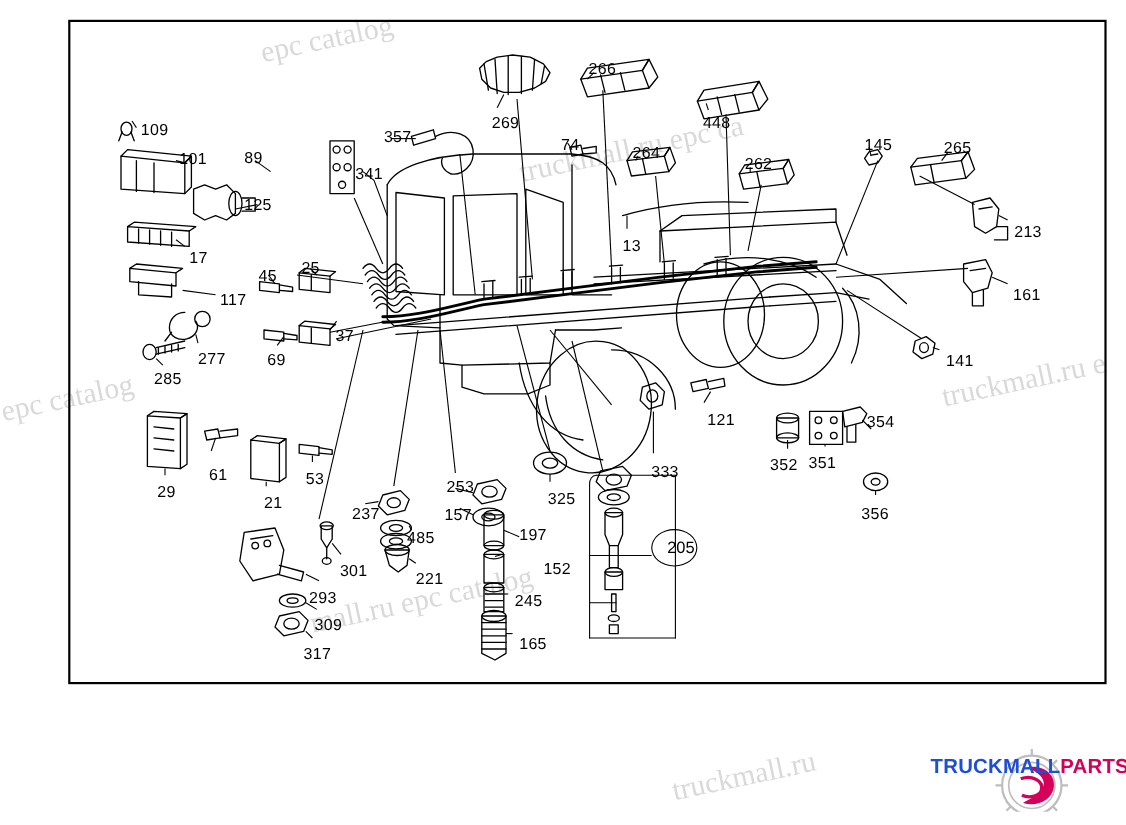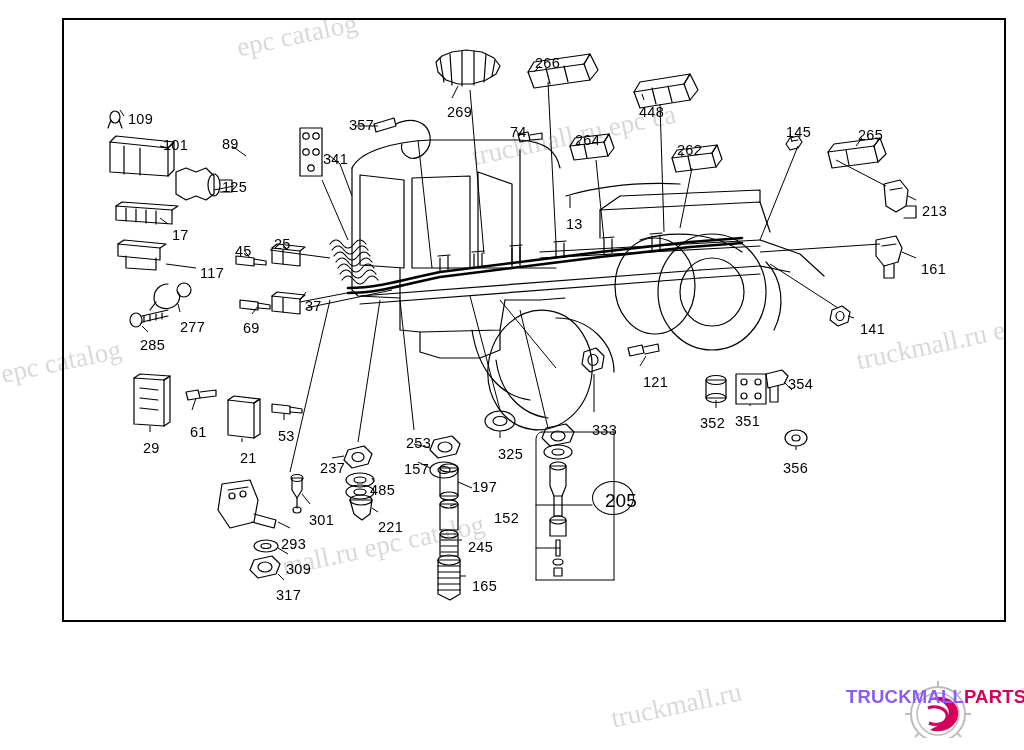"205" .circle-205 span { font-size: 19px -> 15px }
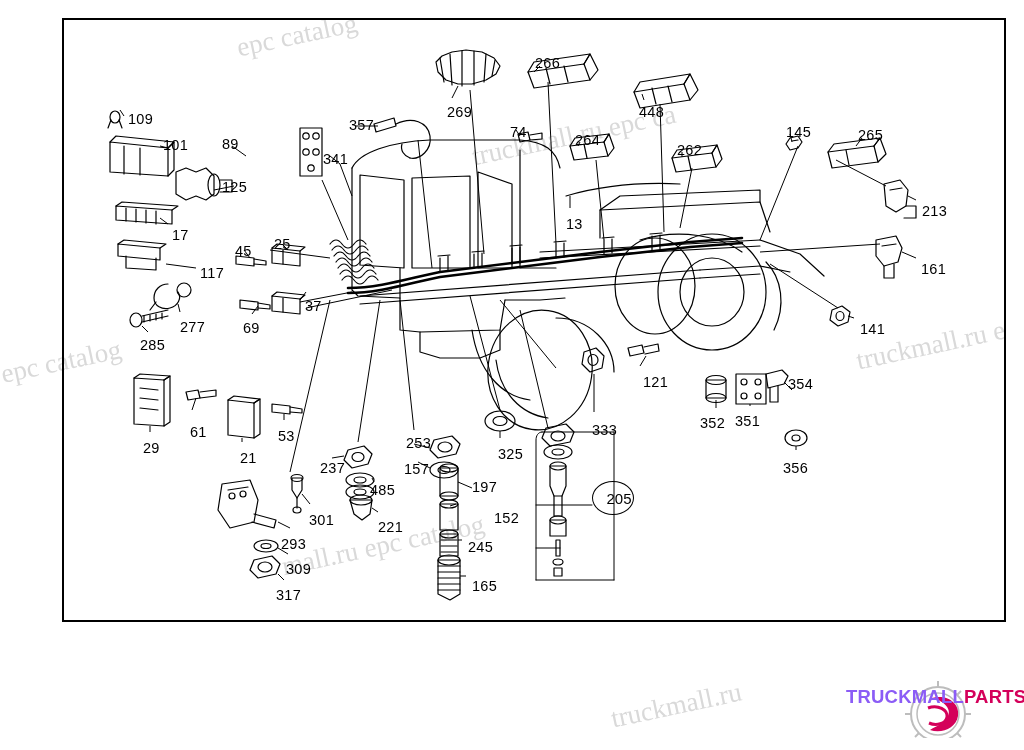"TRUCKMALL" .logo-truck { color: #8b5cf6 -> #1d4ed8 }
